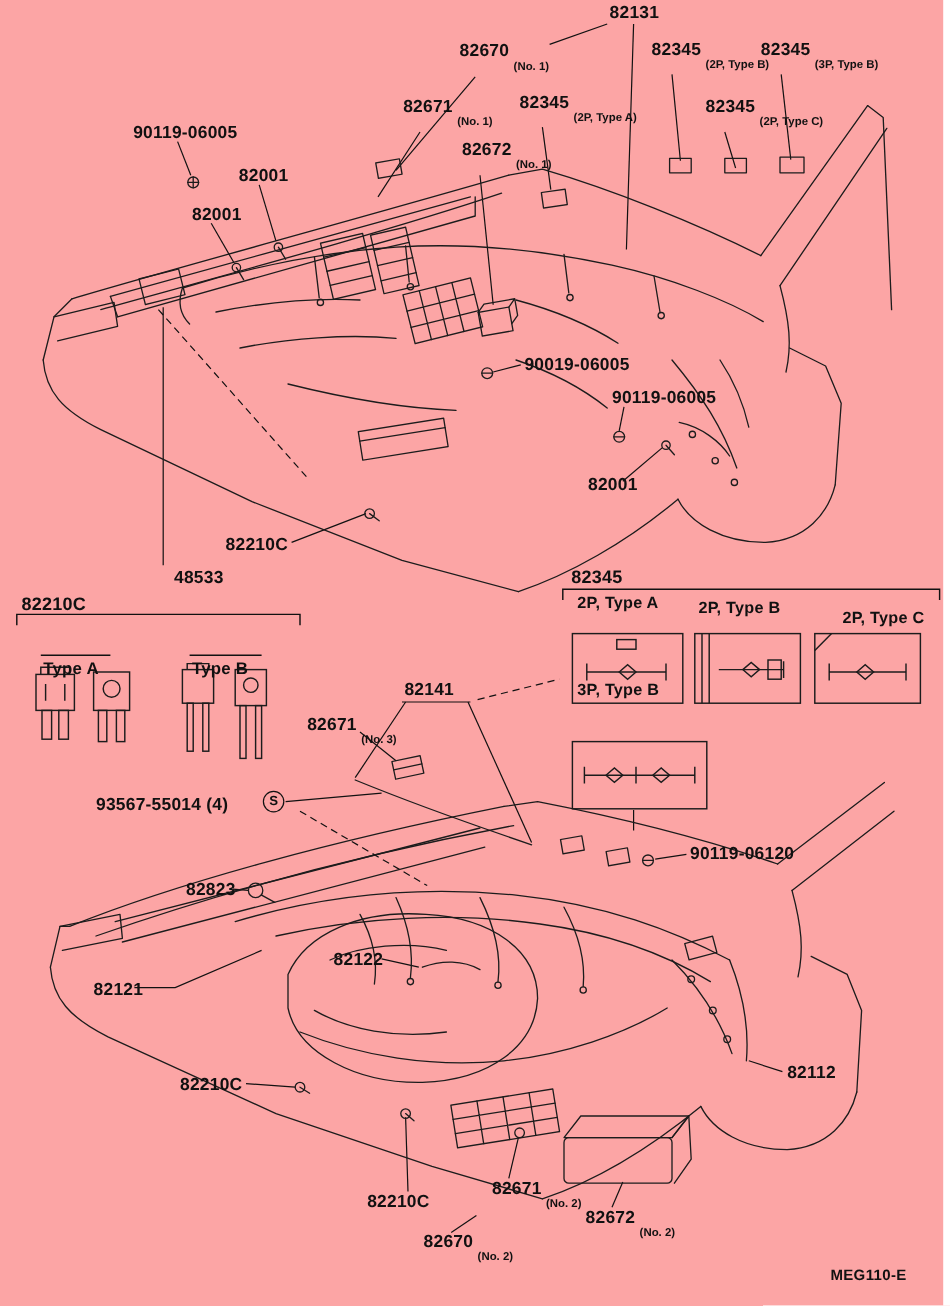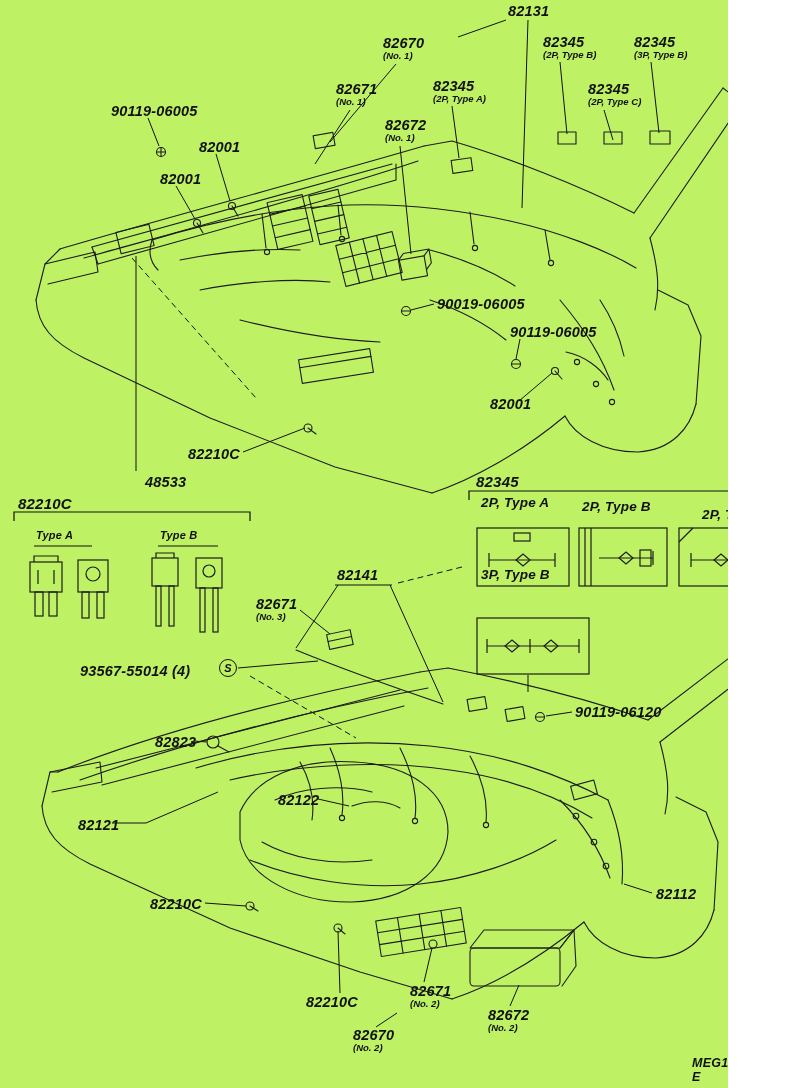"82131" .canvas { background: #bef264 -> #fca5a5; font-style: italic -> none; width: 728px -> 786px }
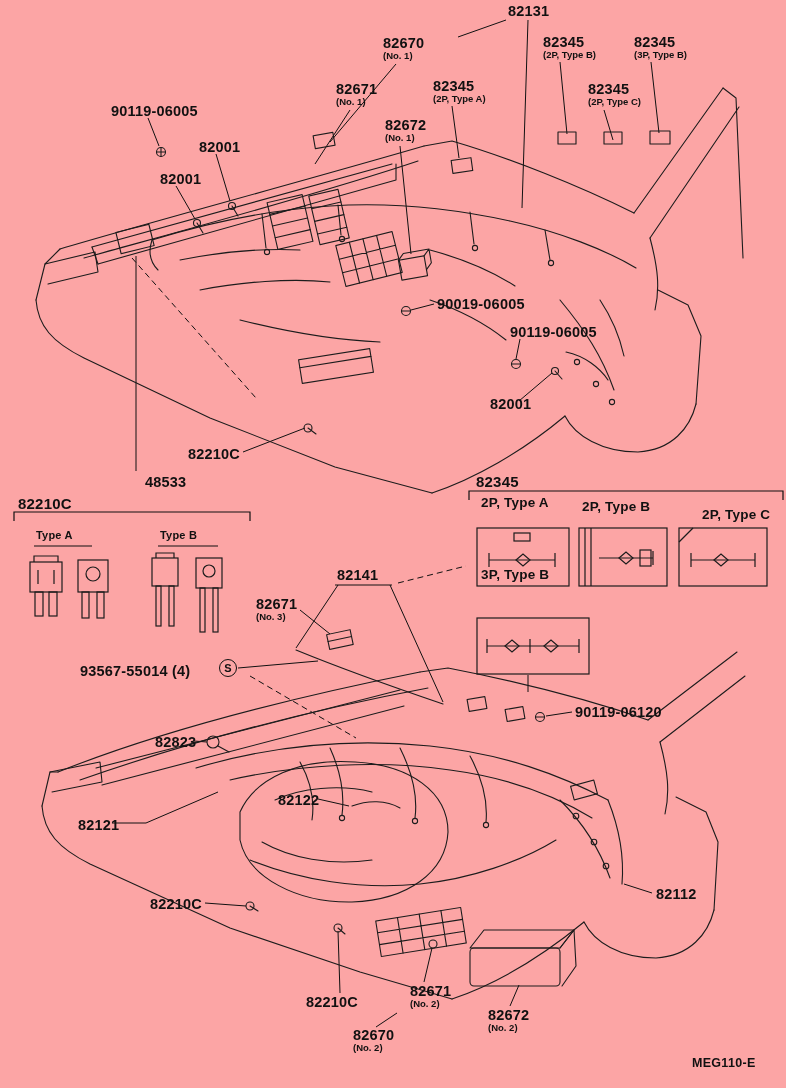"(No. 1)" .lbl .sub { margin-left: none -> 45px }
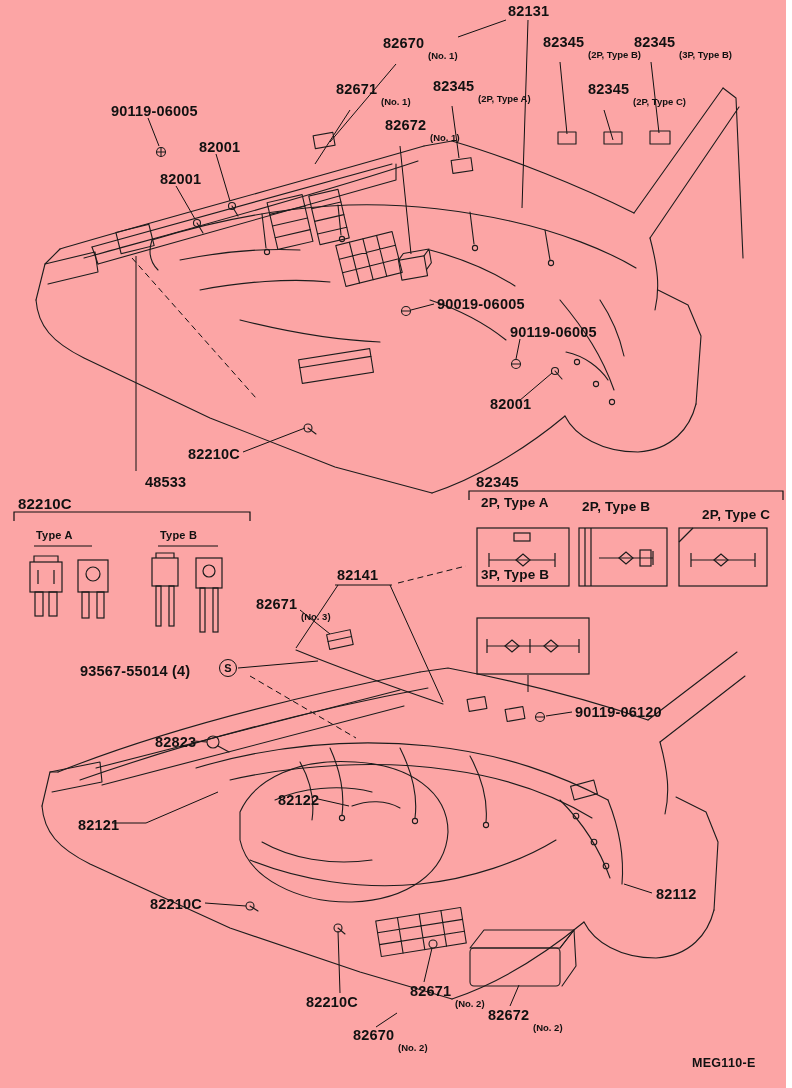"Type A" .type-hdr { font-size: 11px -> 14px; margin-top: none -> 20px }
